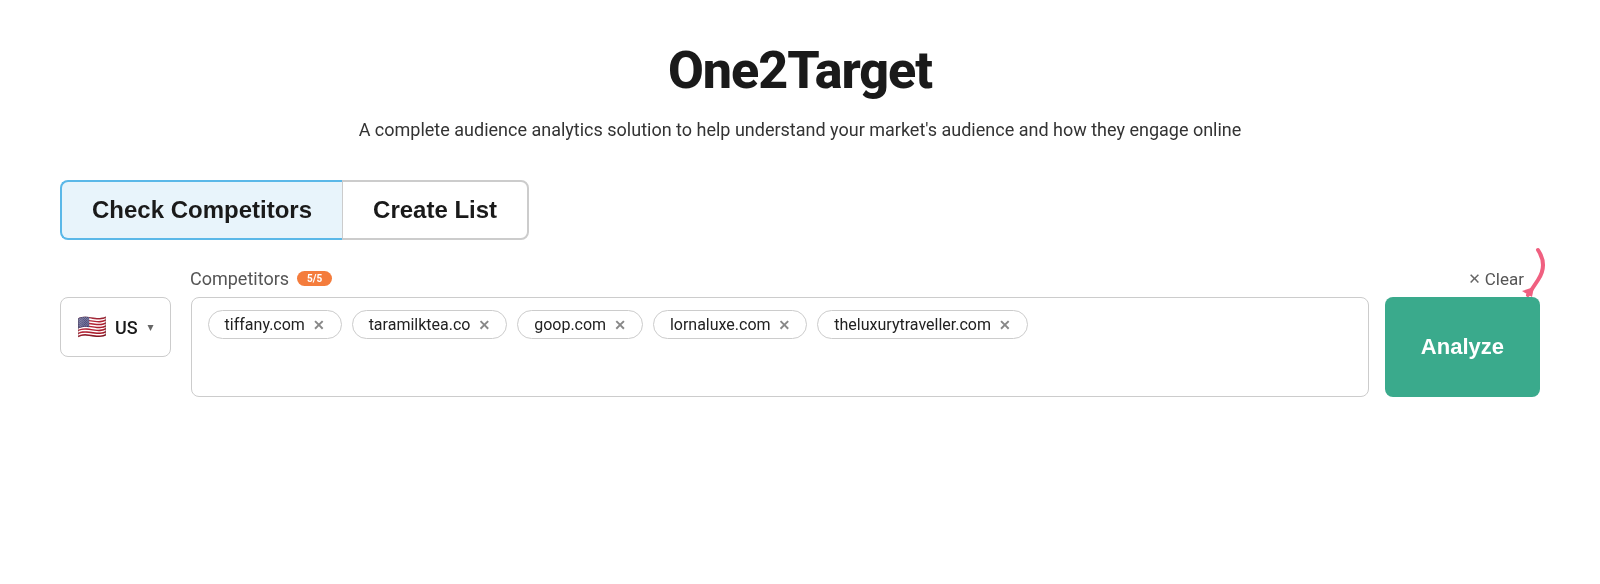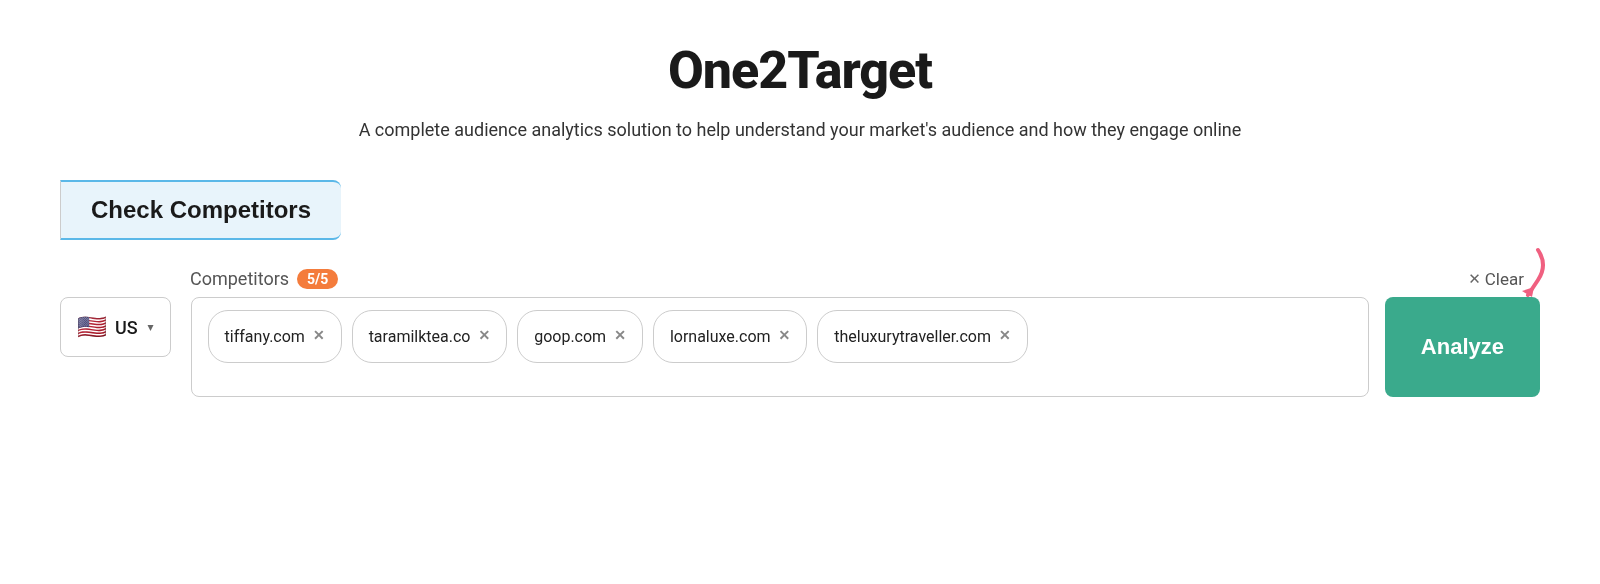"Create List" button.tab { html: none -> <button>Create List</button> }
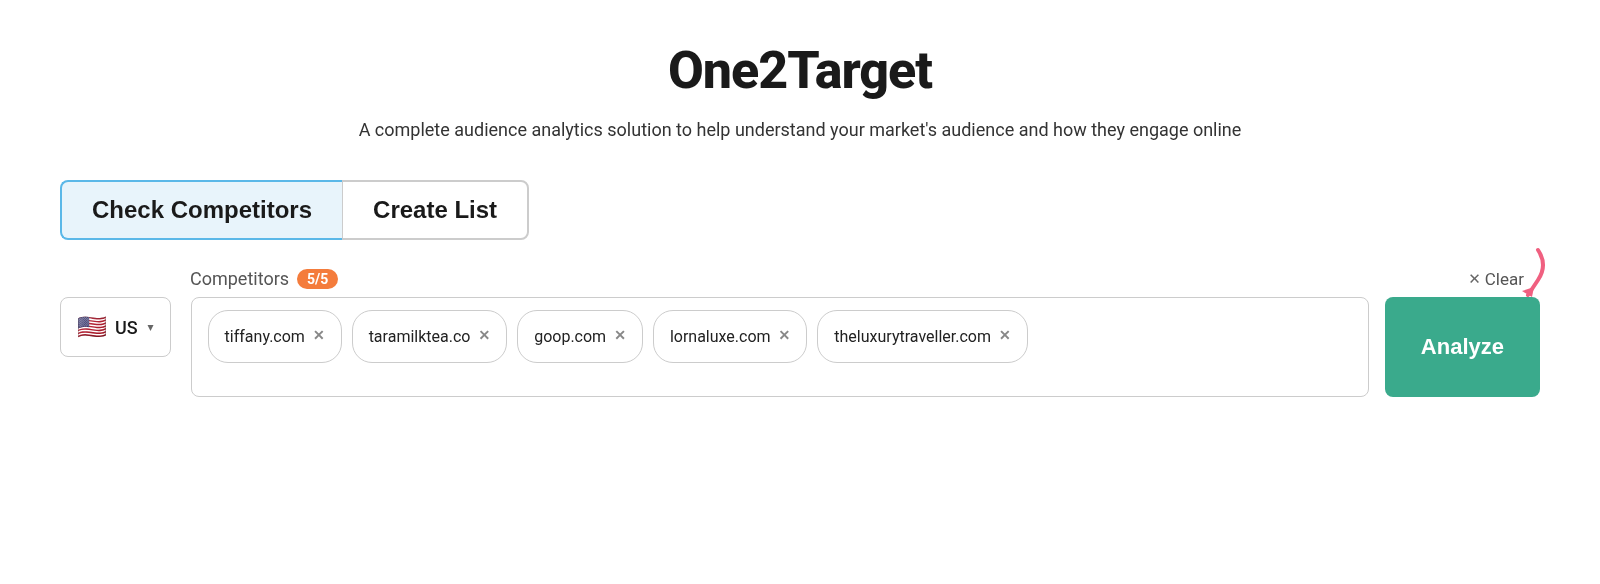"5/5" .badge { font-size: 14px -> 10px }
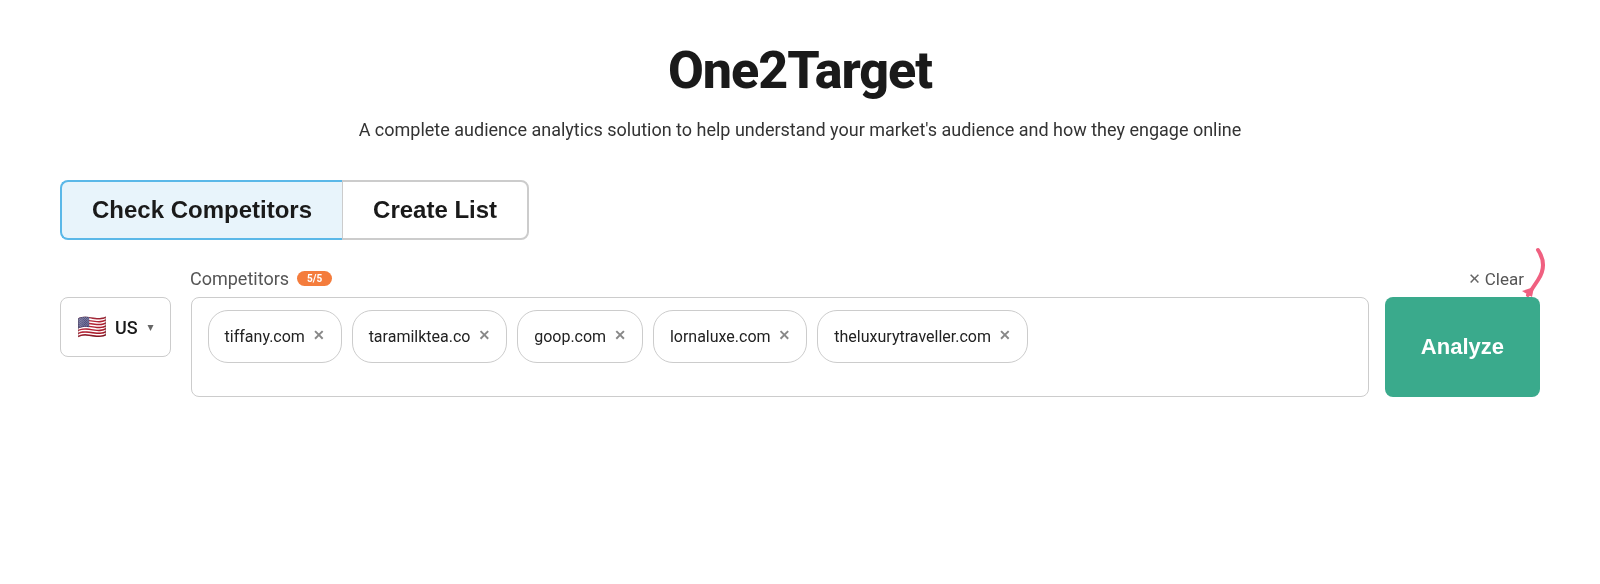"tiffany.com" .tag { align-items: none -> center; padding: 16px 16px -> 4px 16px }
